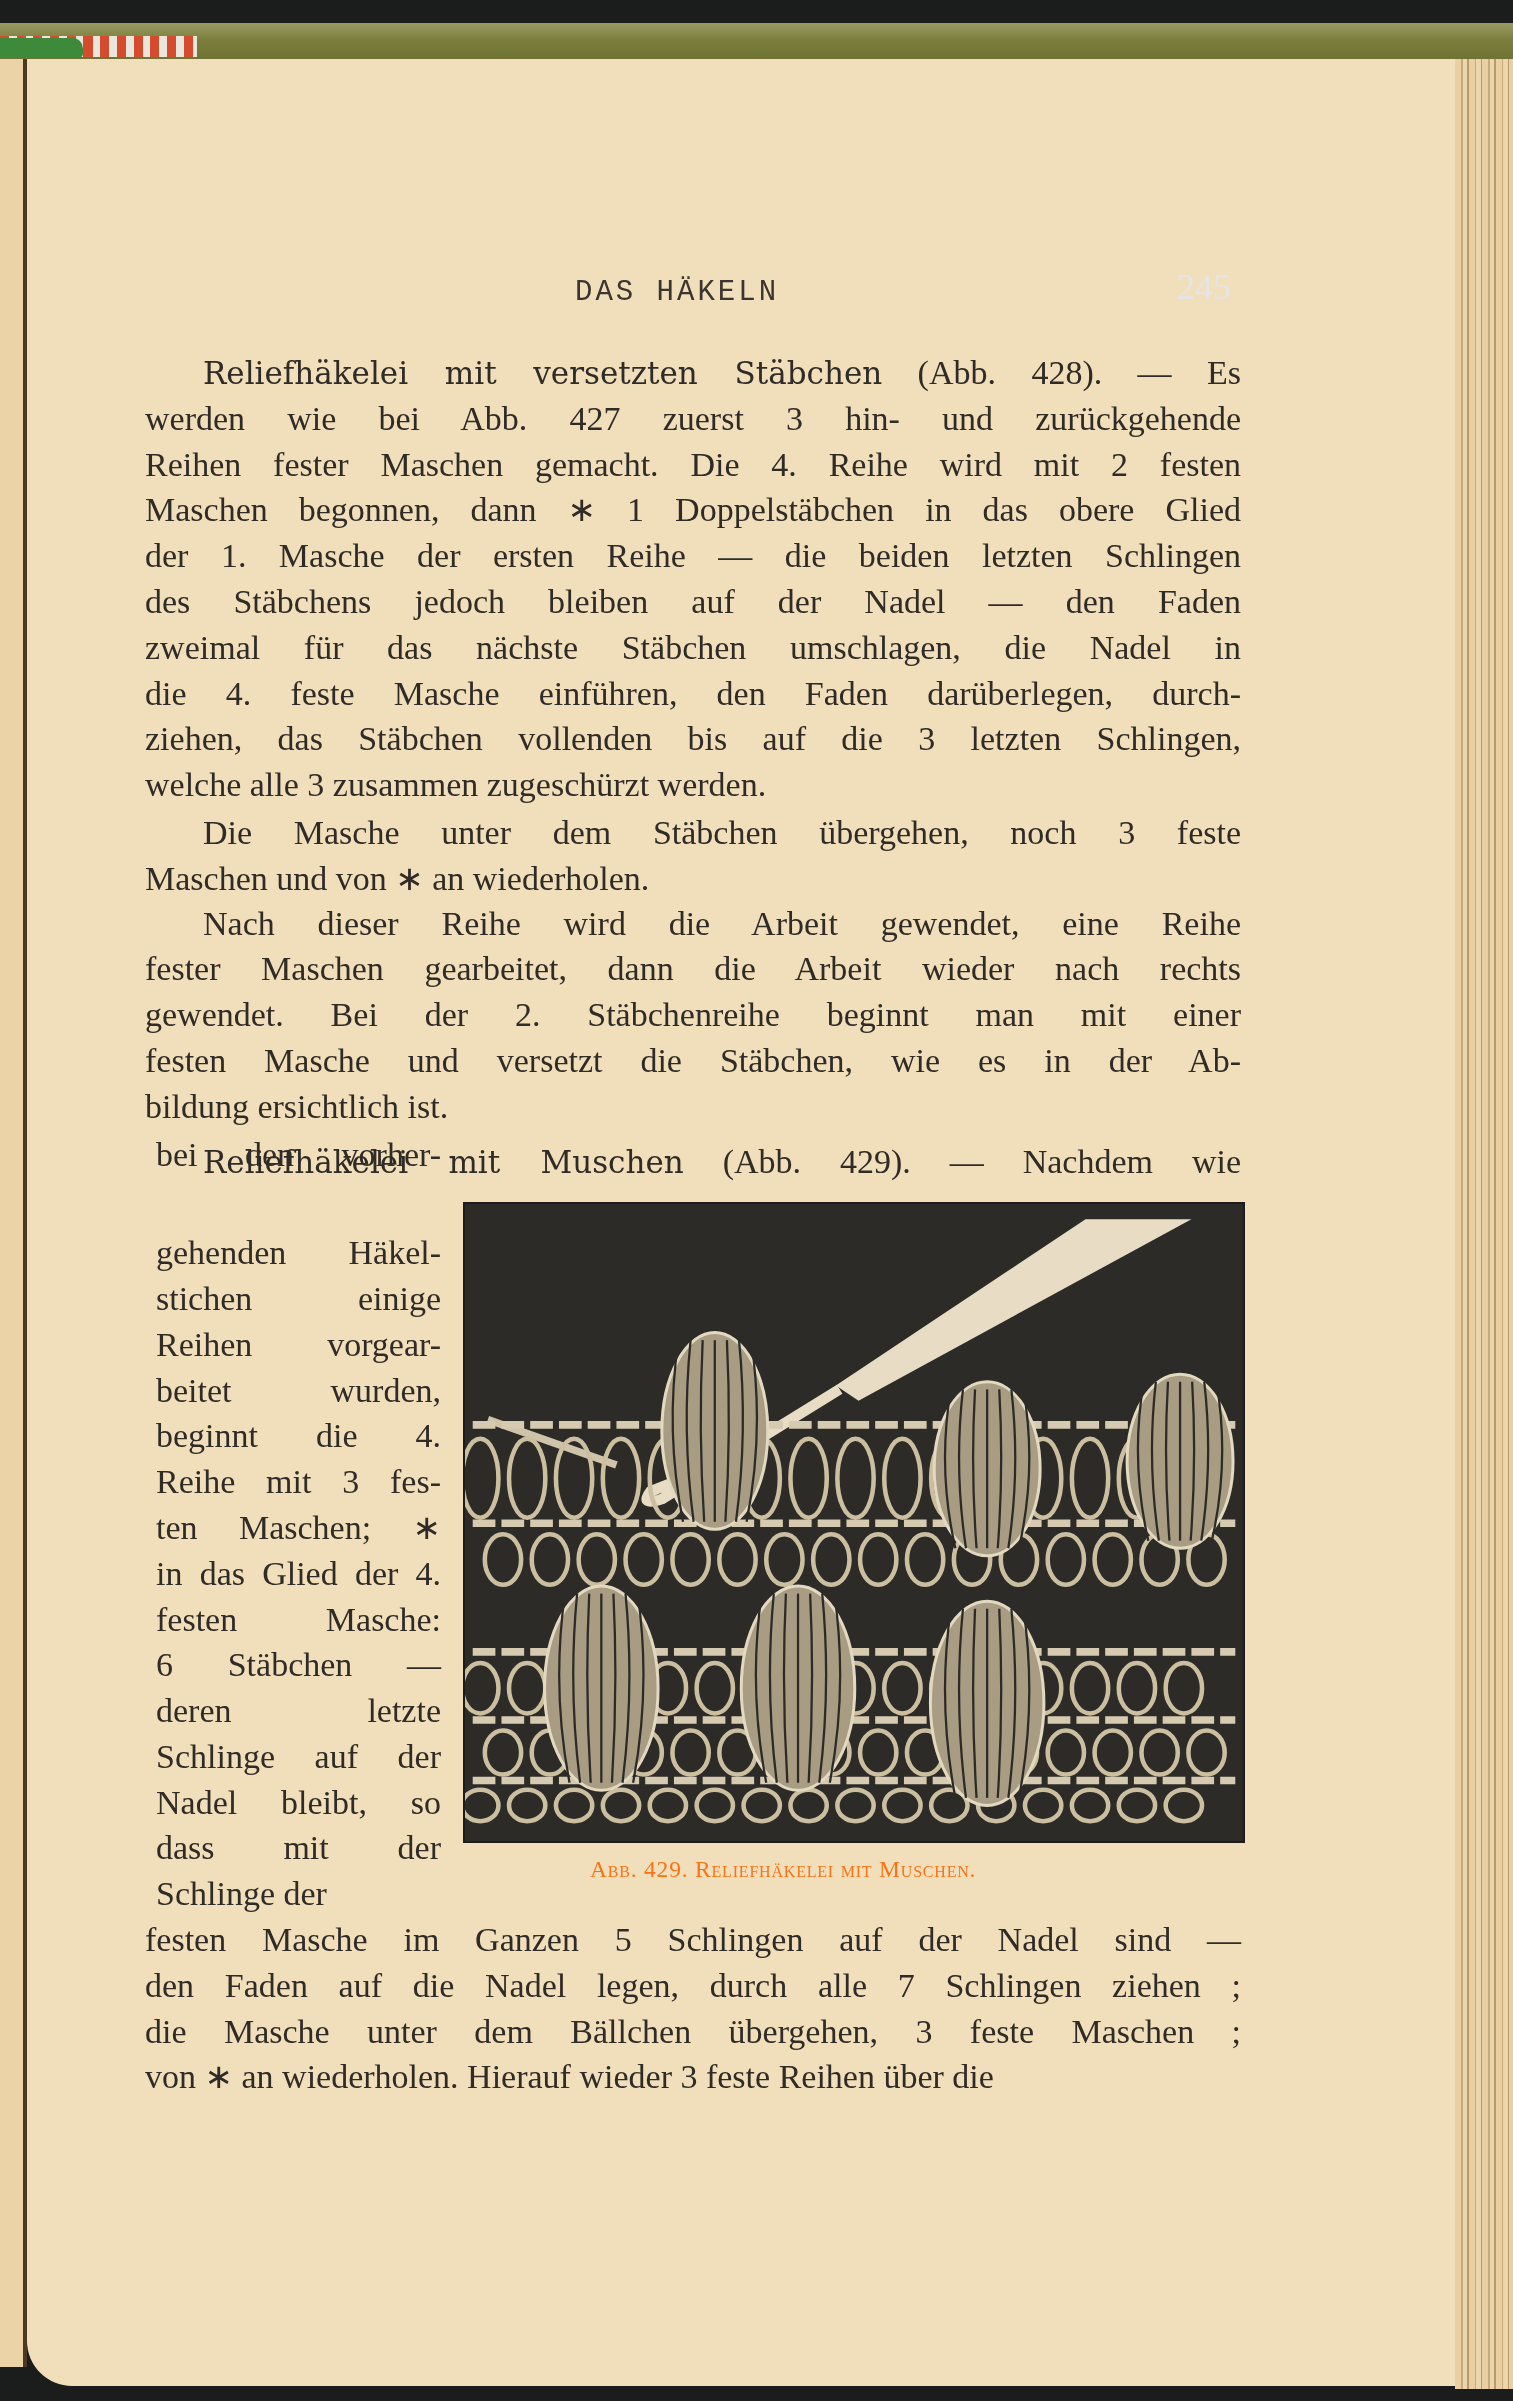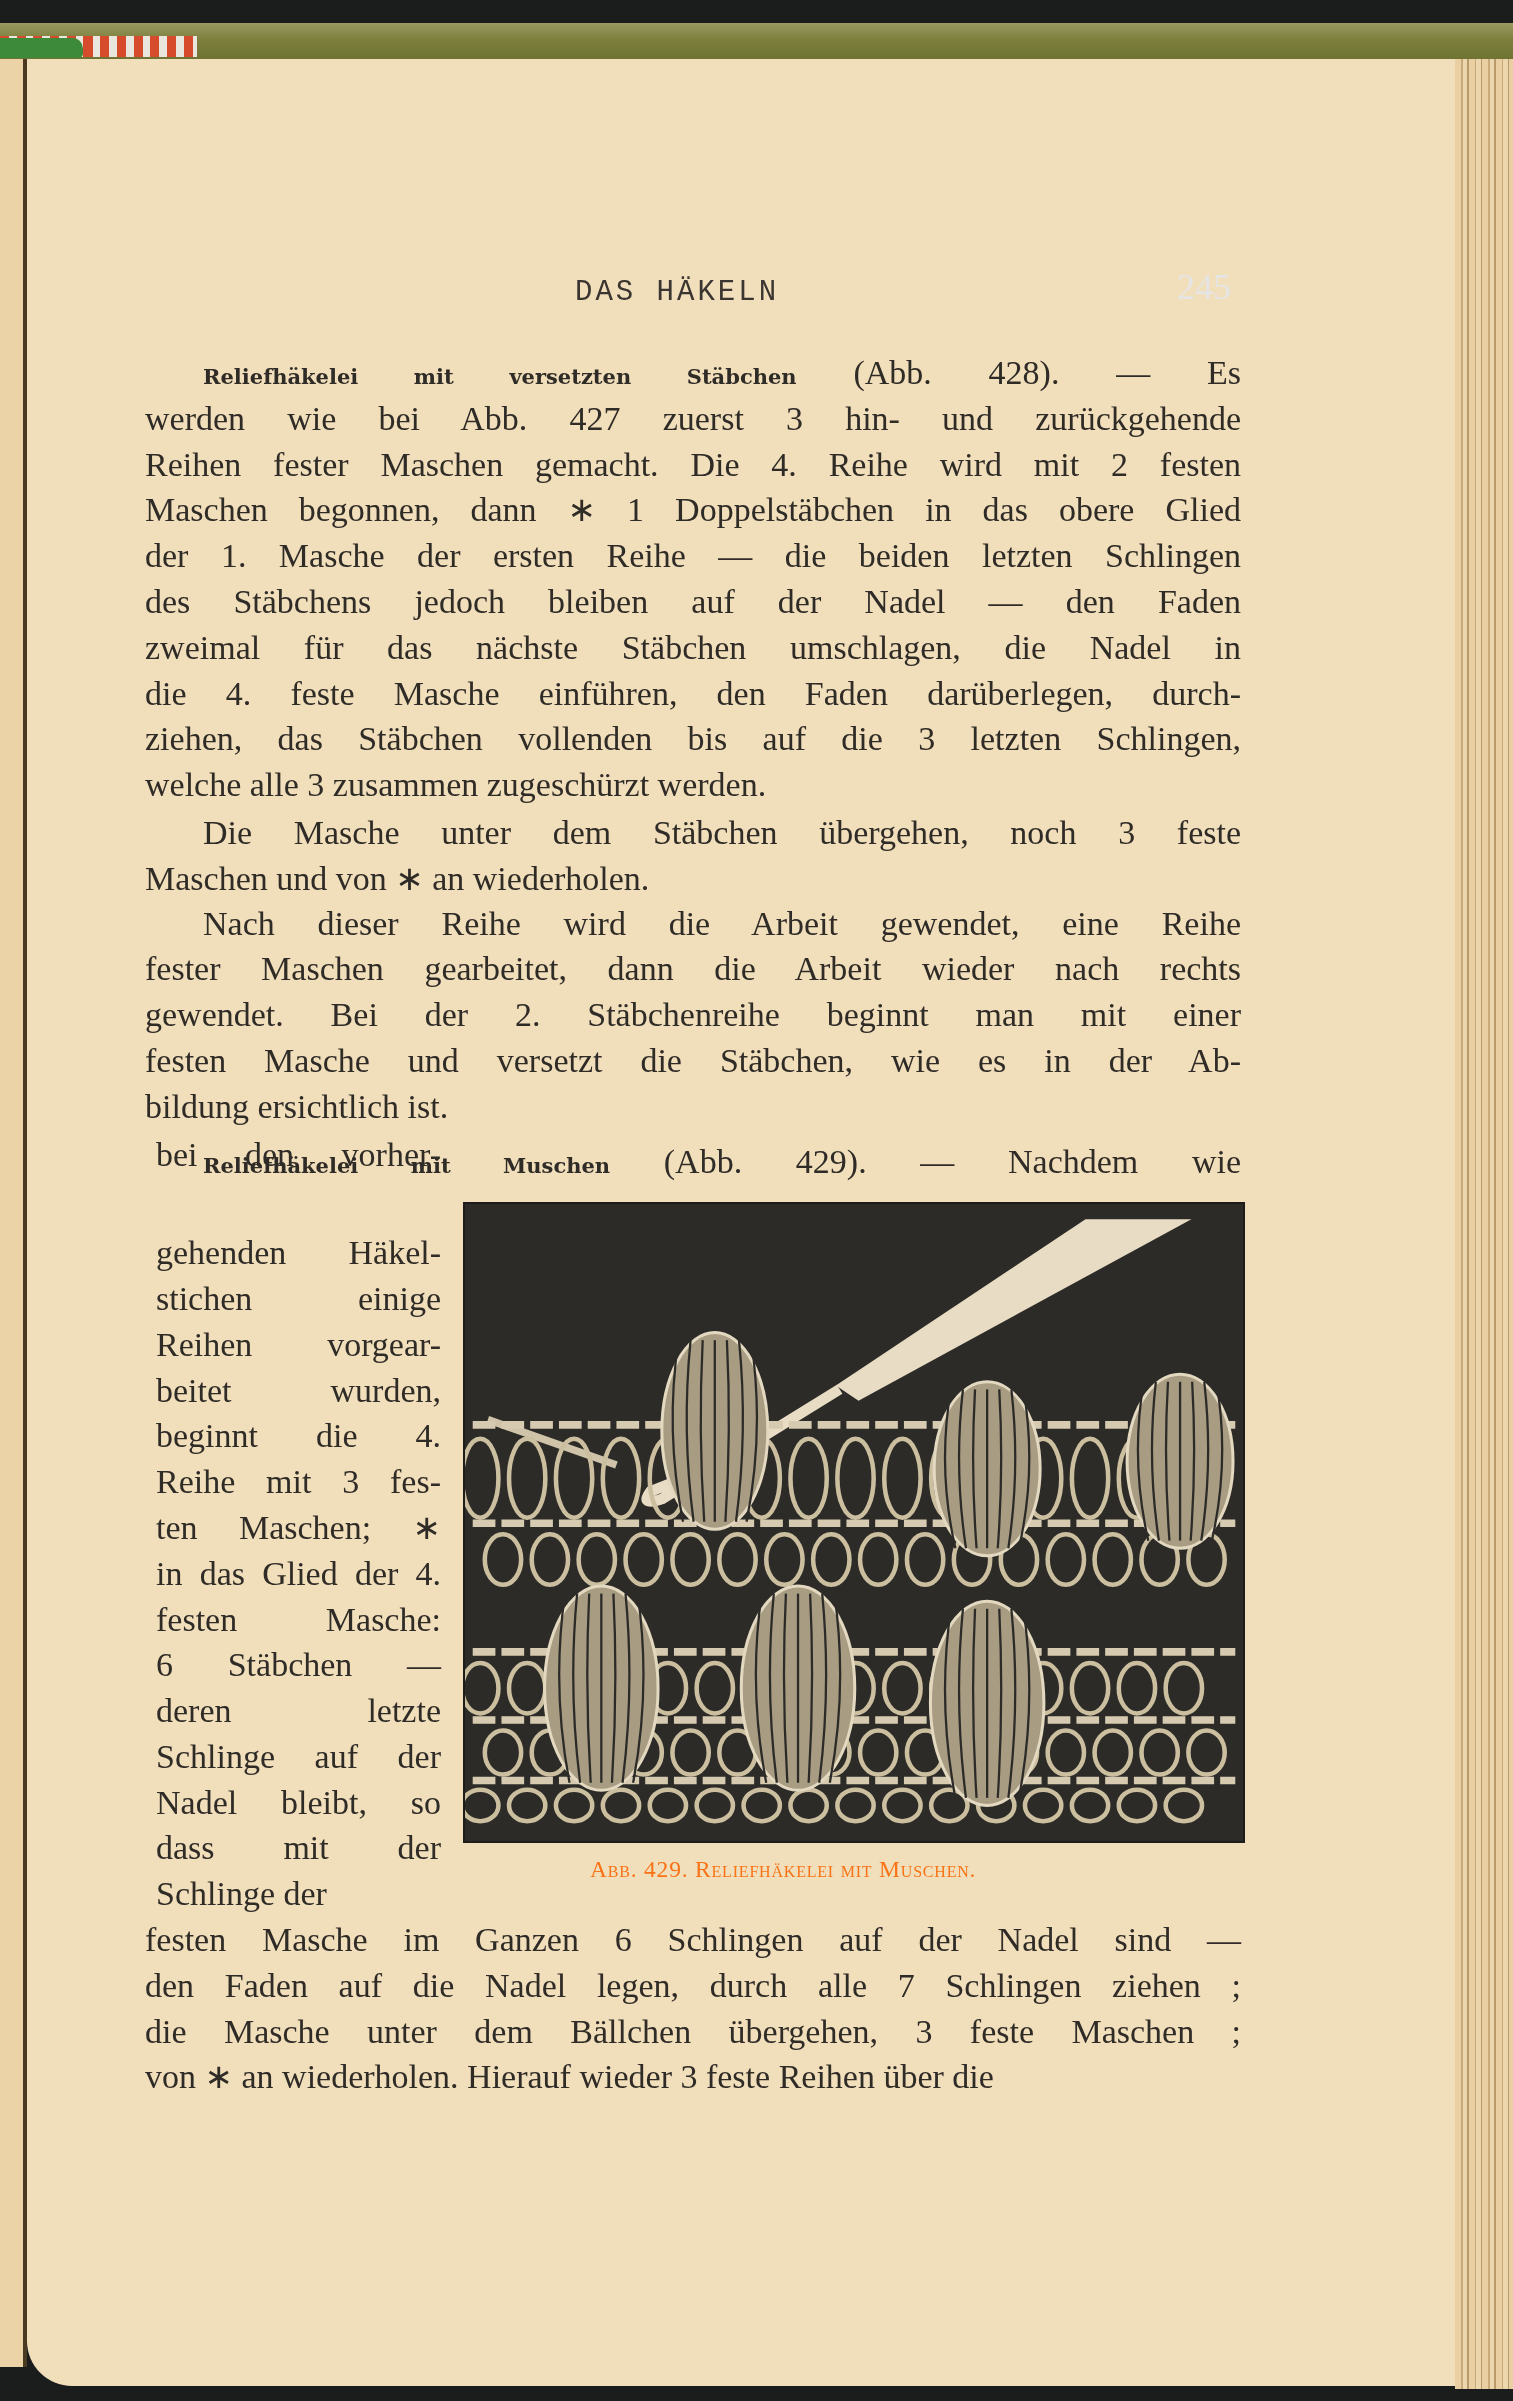"Reliefhäkelei mit versetzten Stäbchen" .bold { font-size: 21px -> 31px; font-weight: bold -> normal }
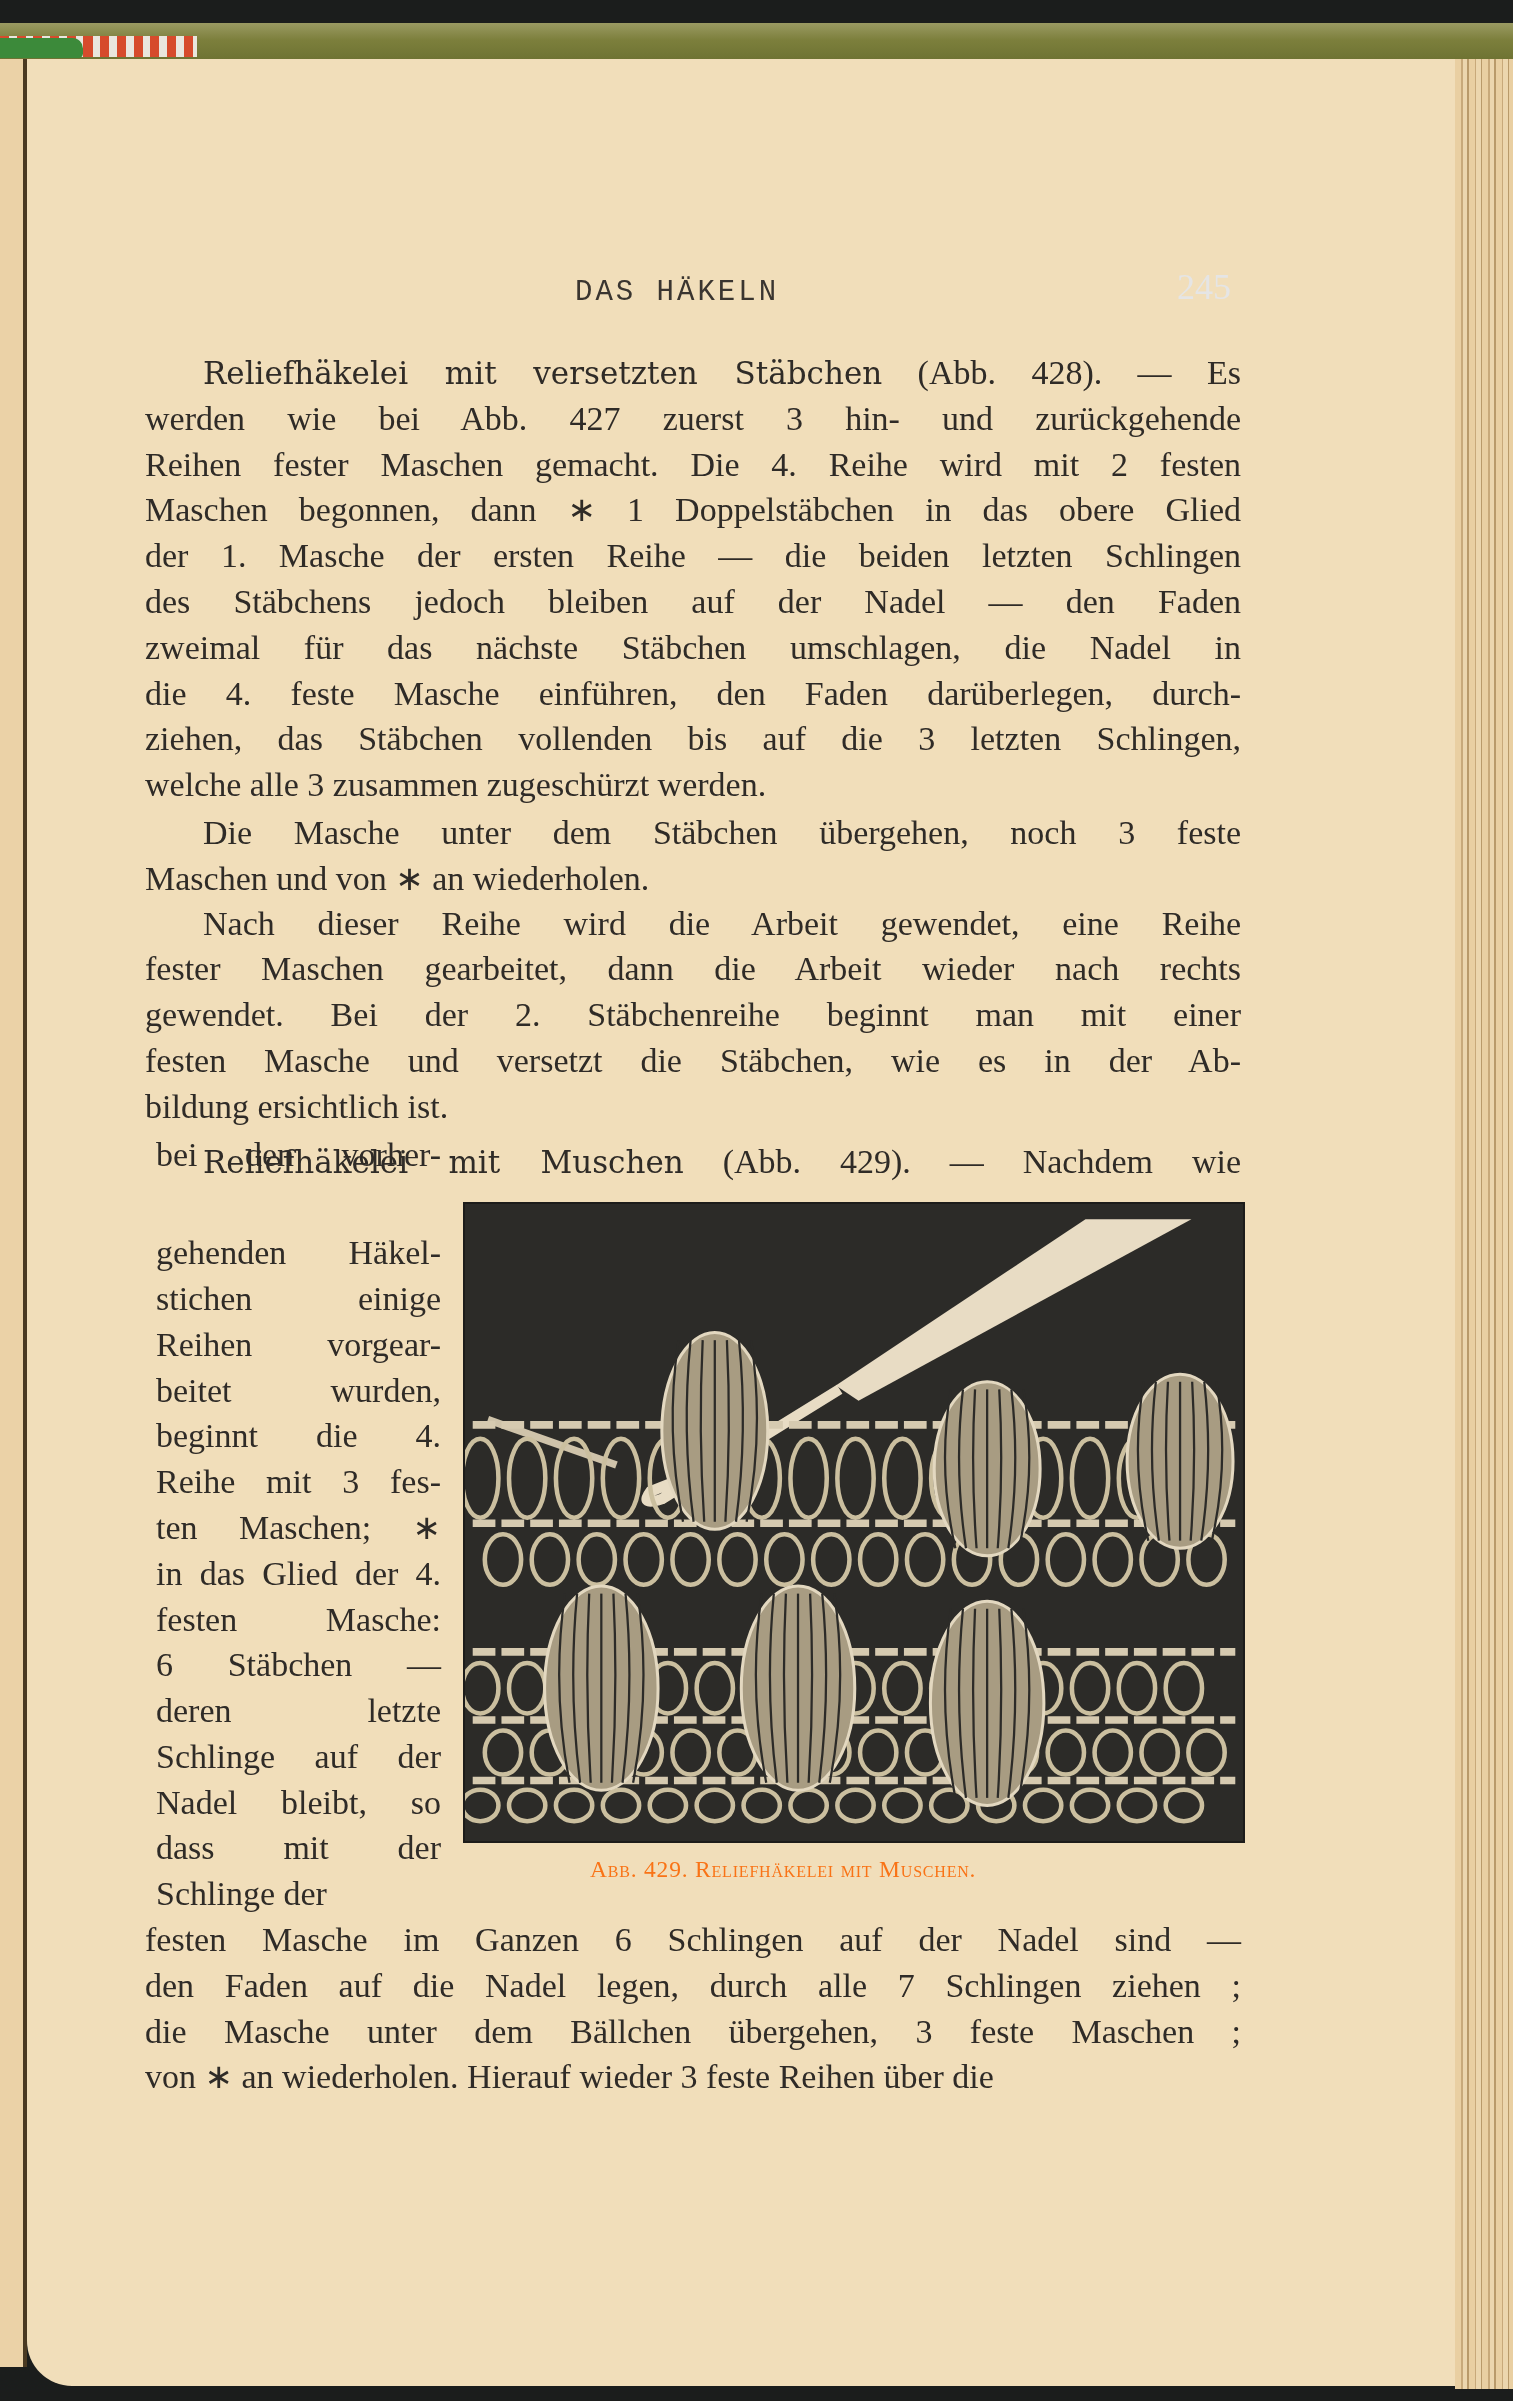"festen Masche im Ganzen 6" div.line { text: 6 -> 5 }
